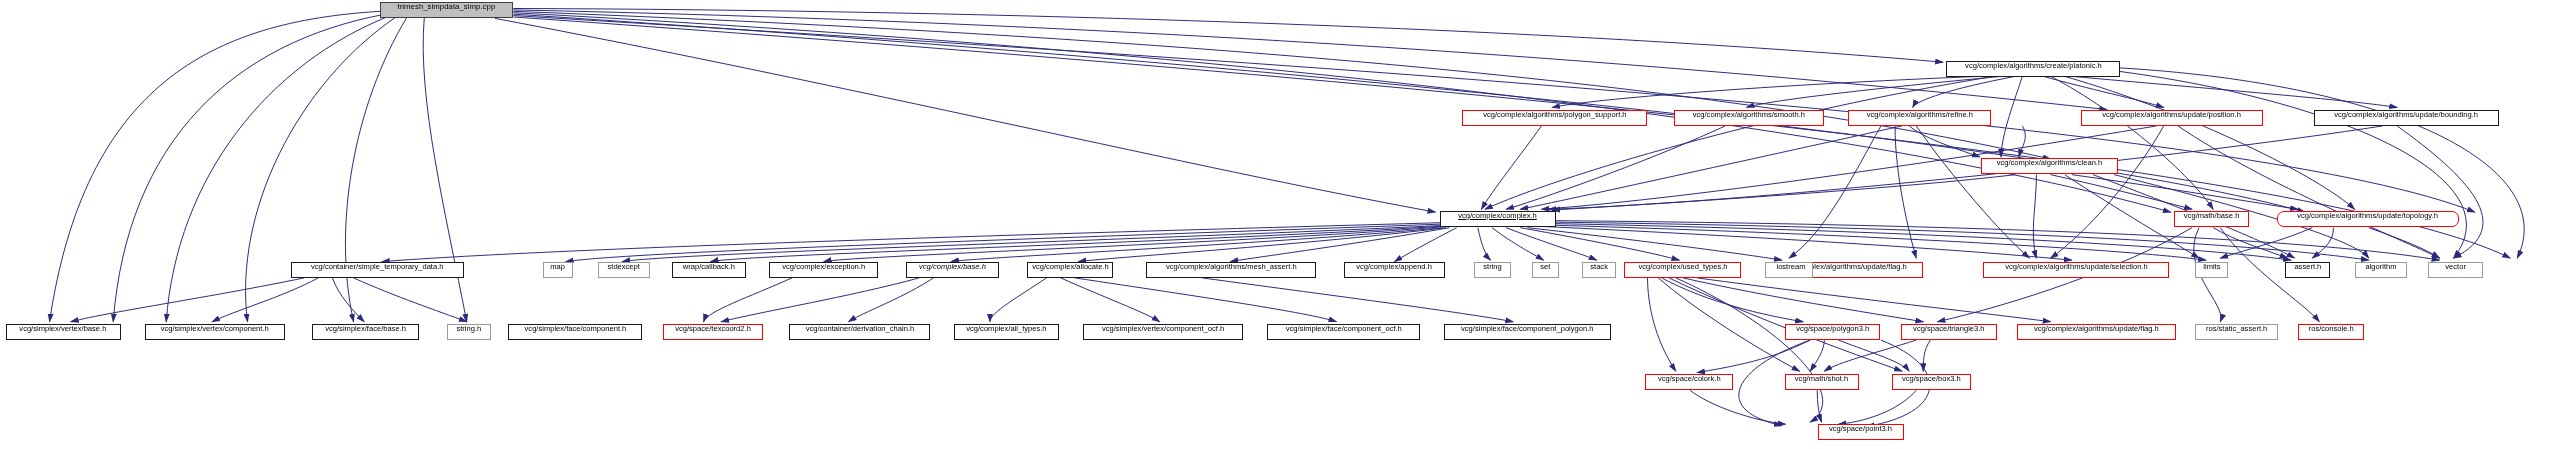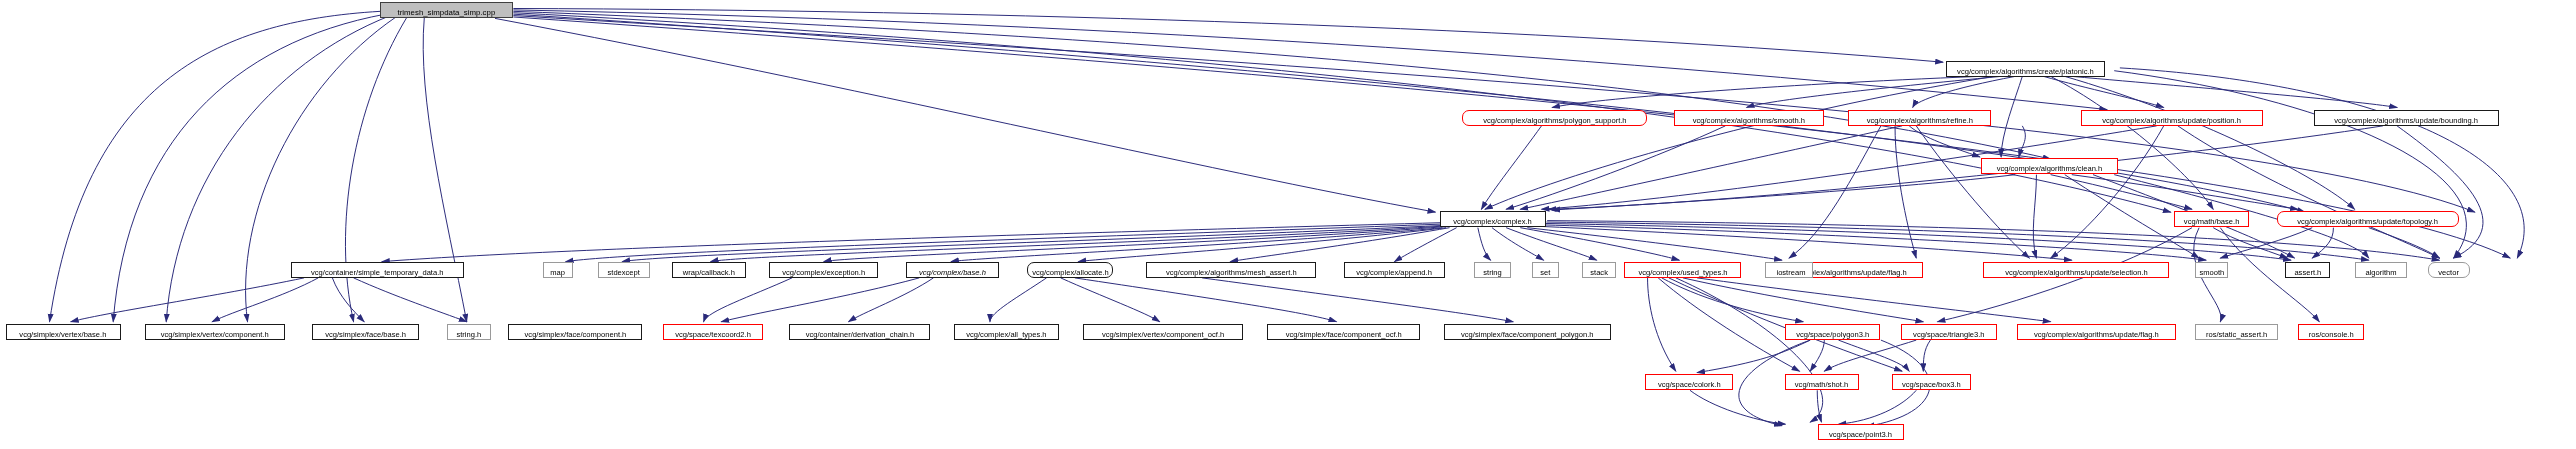"trimesh_simpdata_simp.cpp" .node { align-items: flex-end -> flex-start }
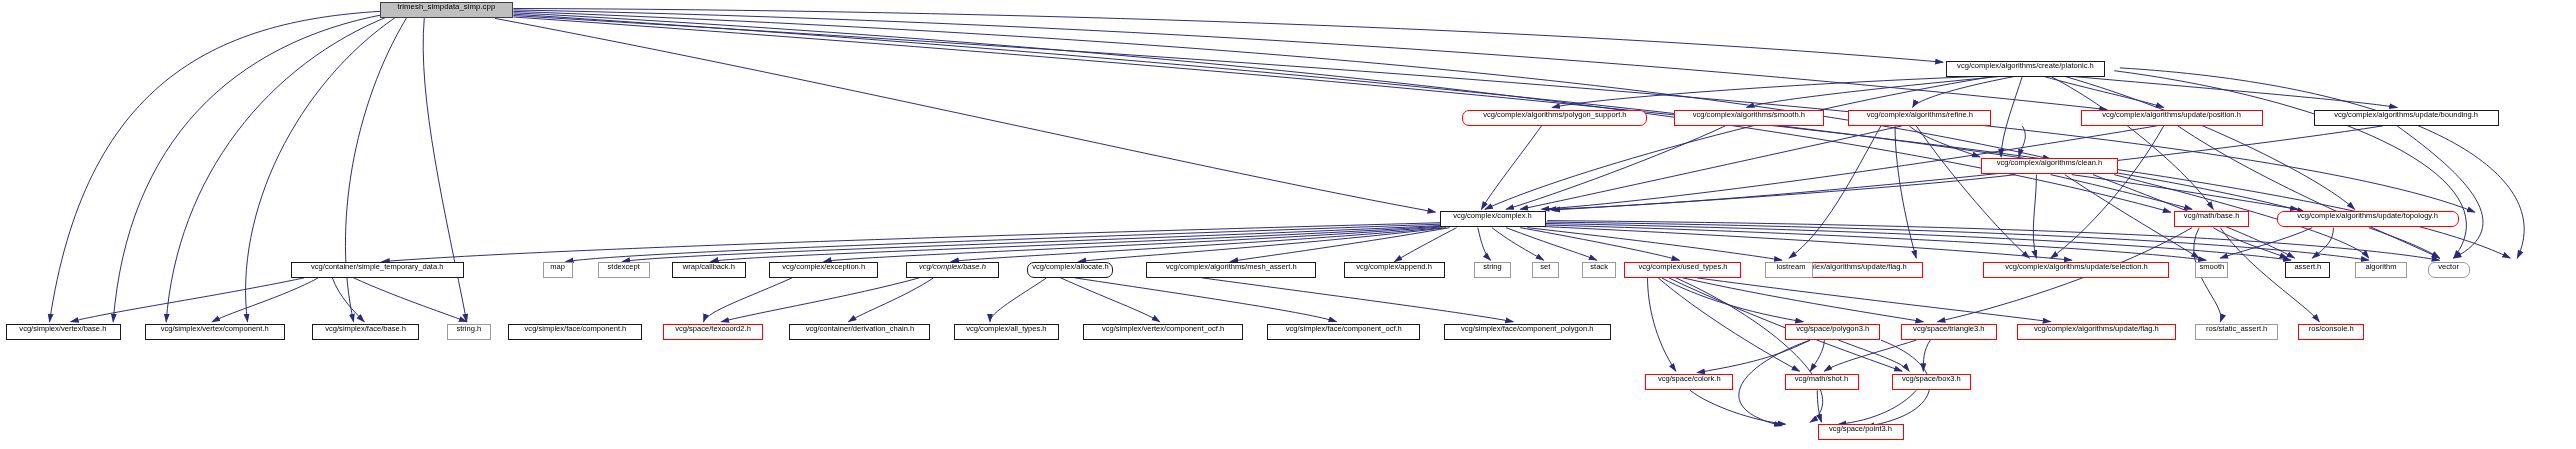"vcg/complex/algorithms/create/platonic.h" div.node { width: 159px -> 174px }
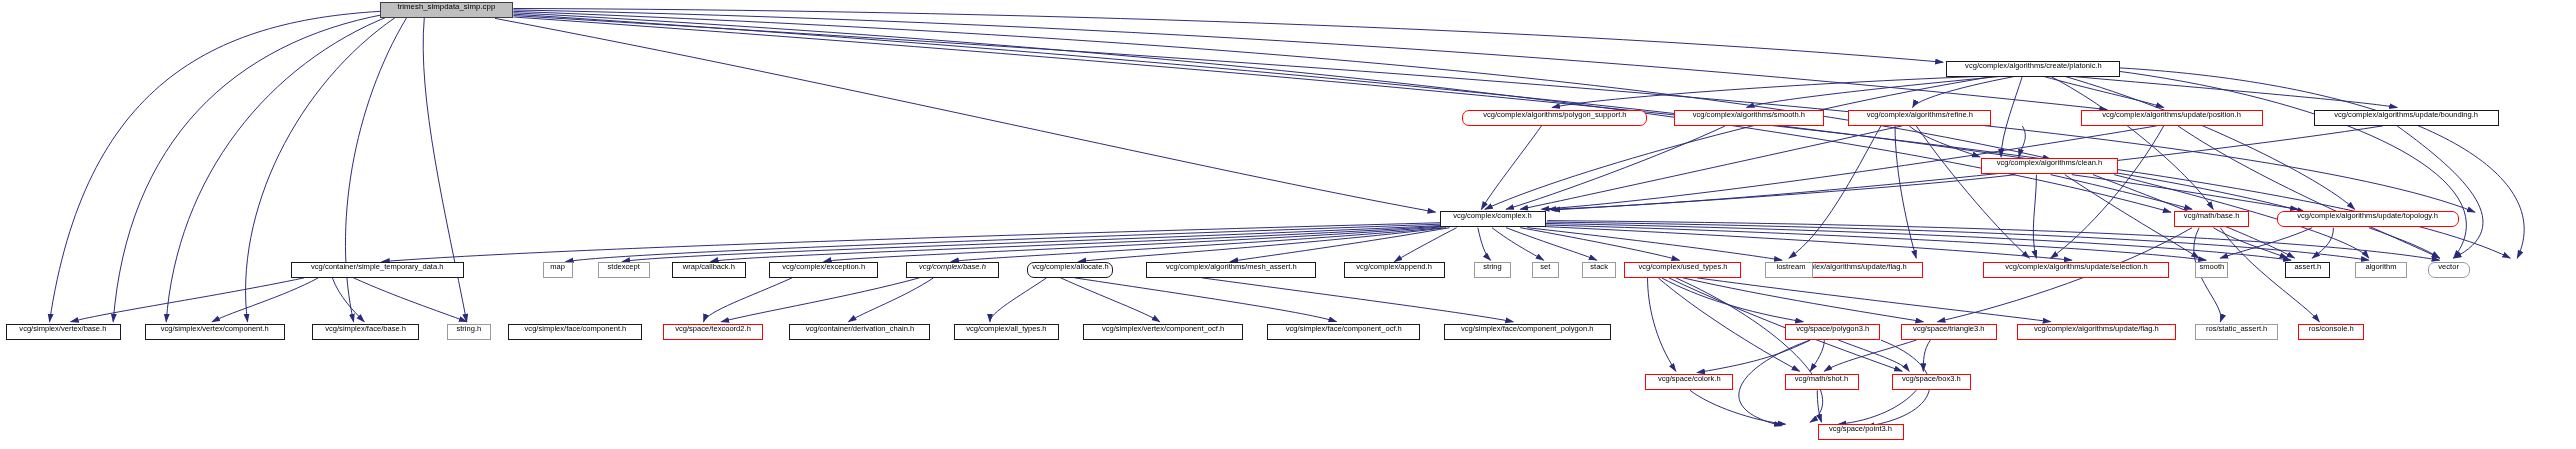"vcg/complex/algorithms/polygon_support.h" div.node { border-radius: 7px -> none }
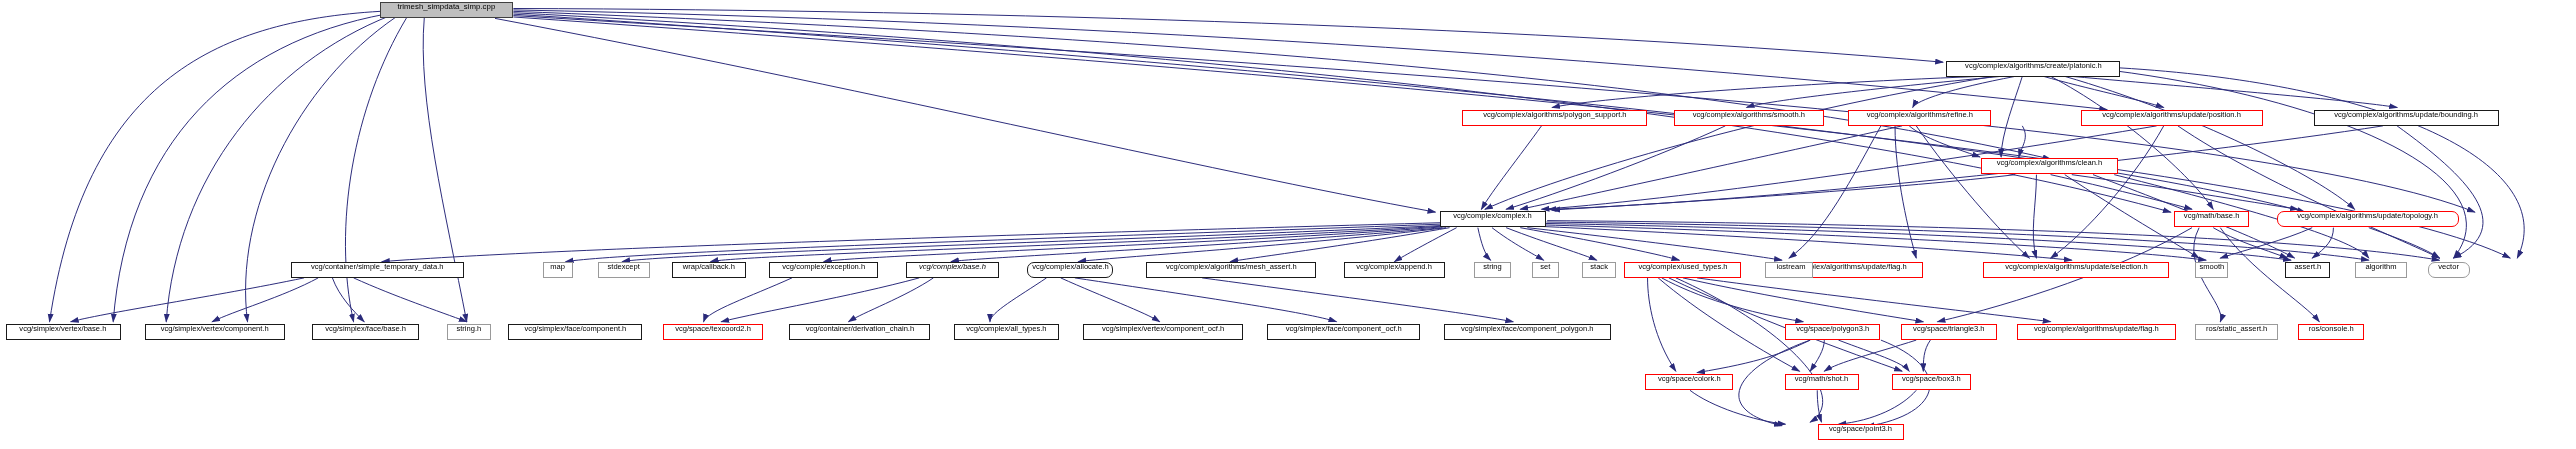"vcg/complex/complex.h" div.node { text-decoration: none -> underline; width: 106px -> 116px }
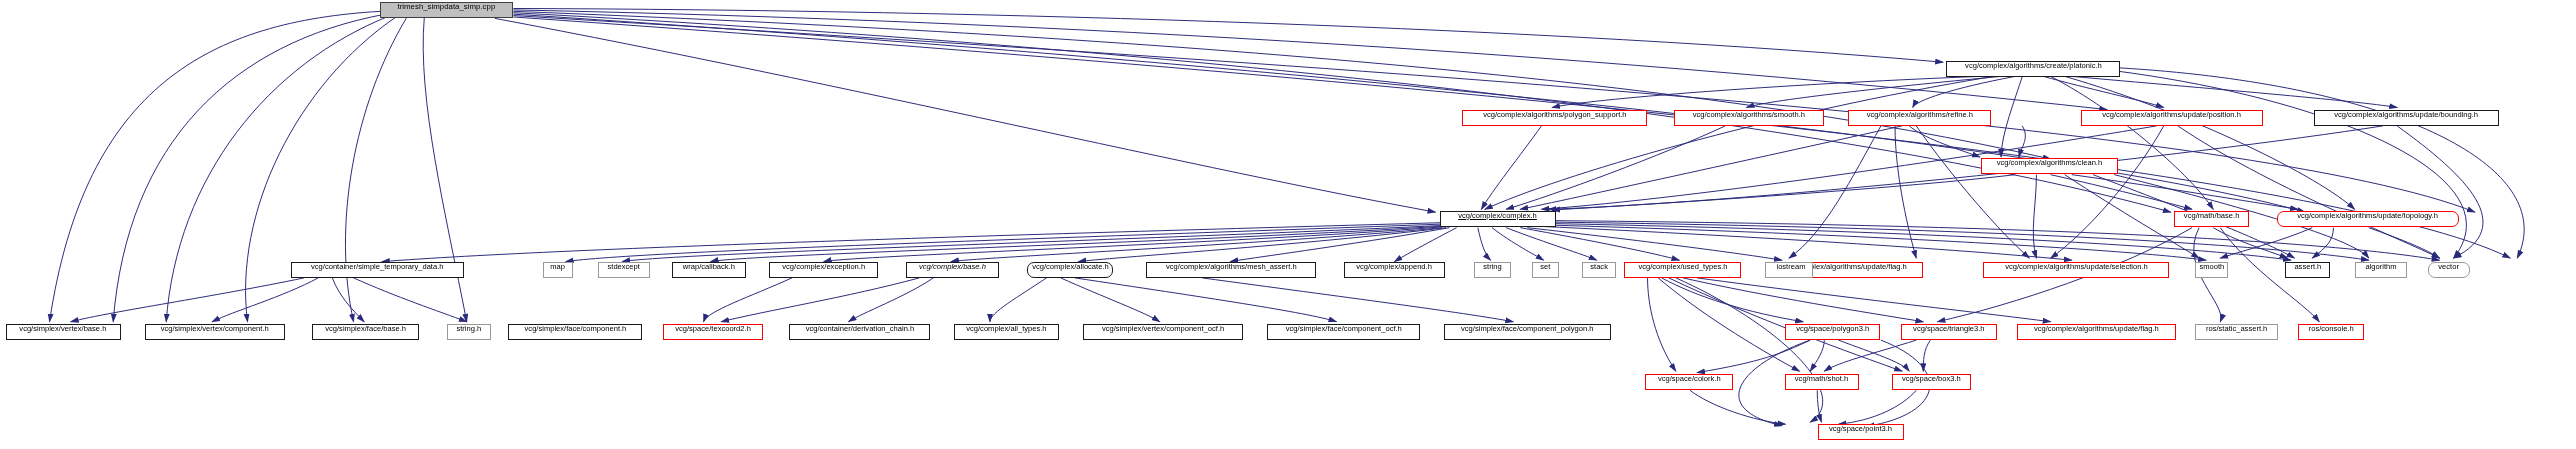"vcg/complex/allocate.h" div.node { border-radius: 7px -> none }
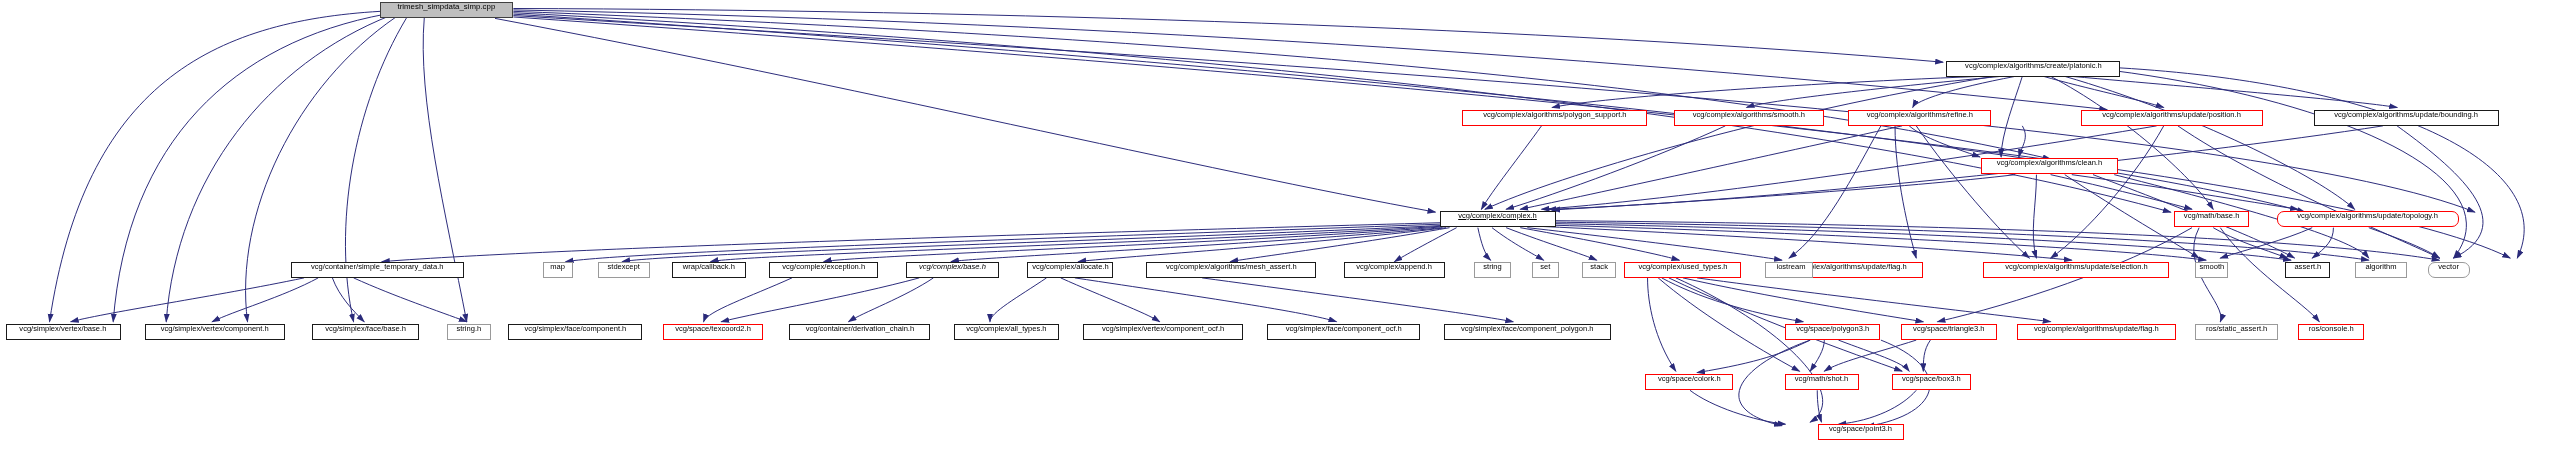"smooth" span.lbl { text: smooth -> limits }
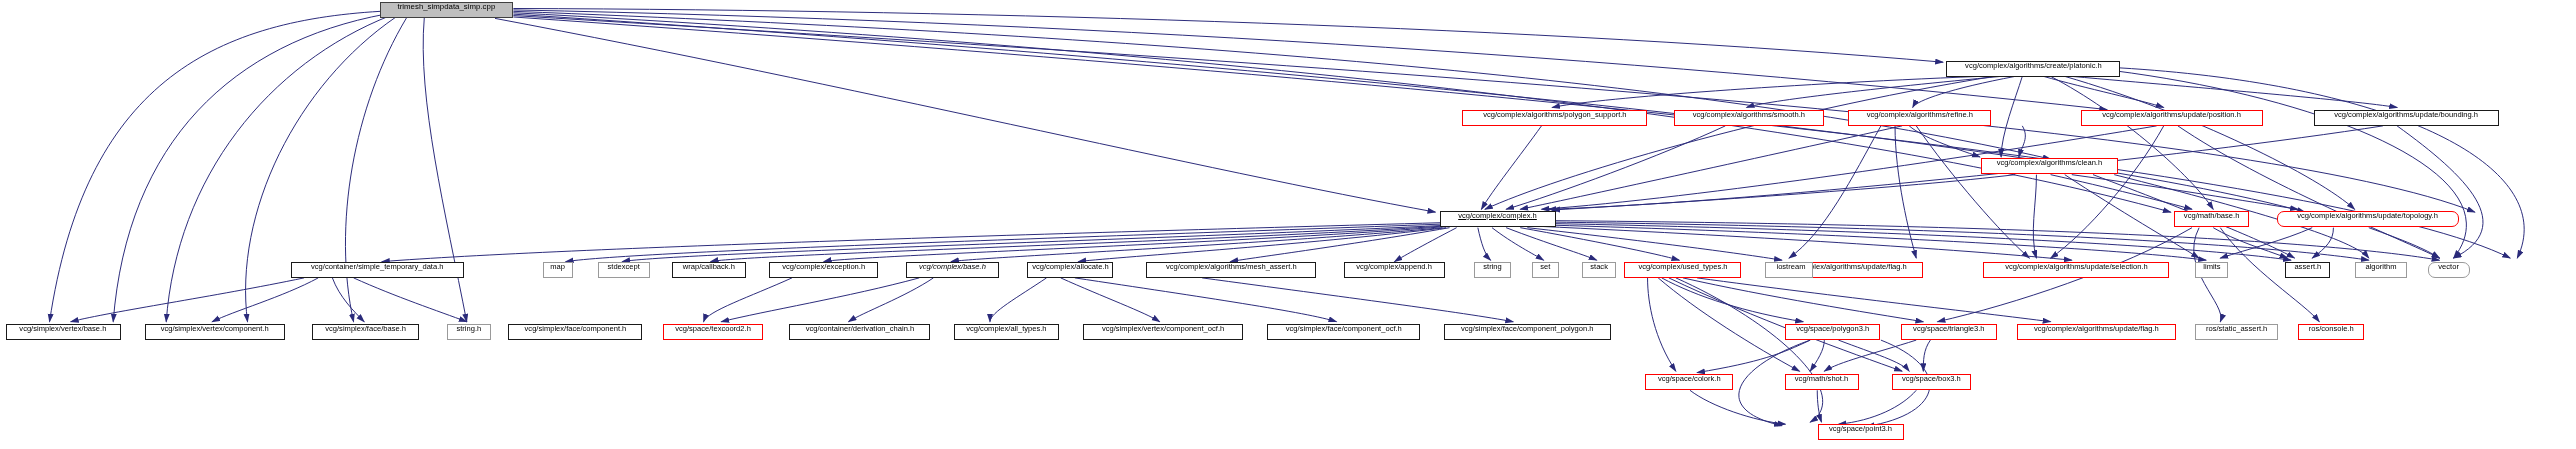"vector" div.node { border-radius: 7px -> none; width: 42px -> 55px }
